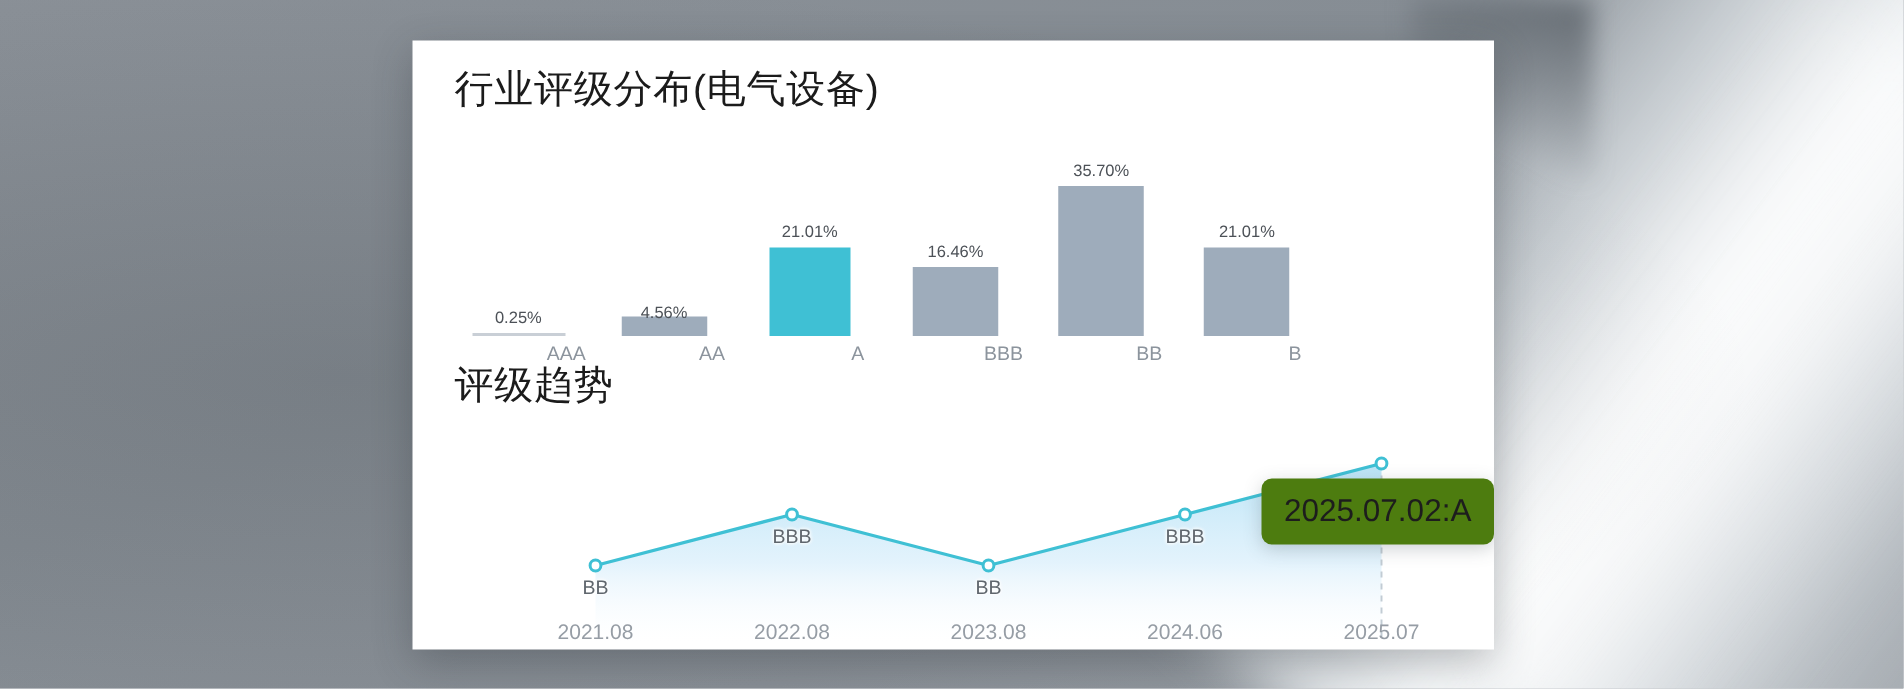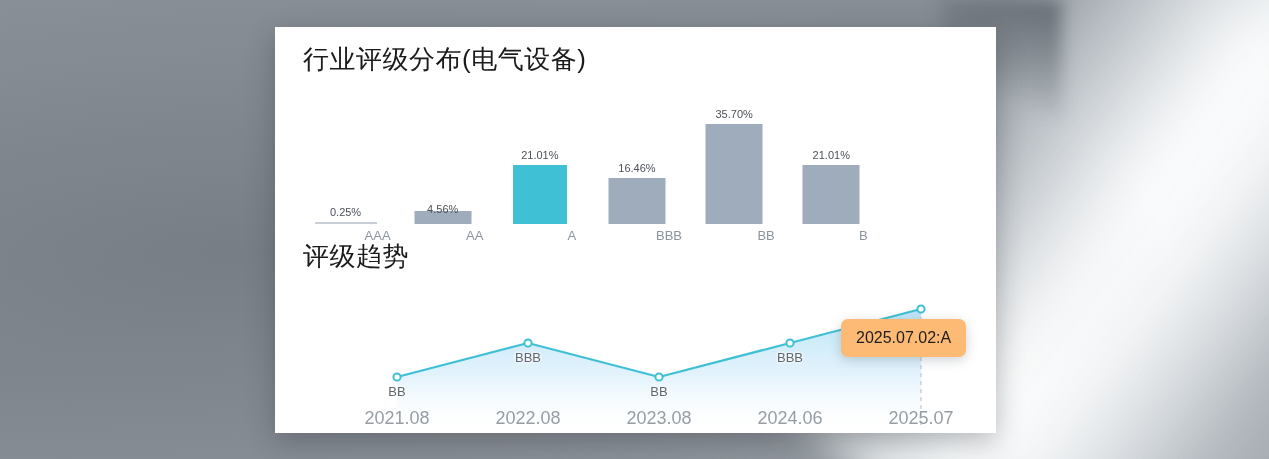"2025.07.02:A" #tooltip { background: #fdba74 -> #4d7c0f; font-size: 16px -> 21px }
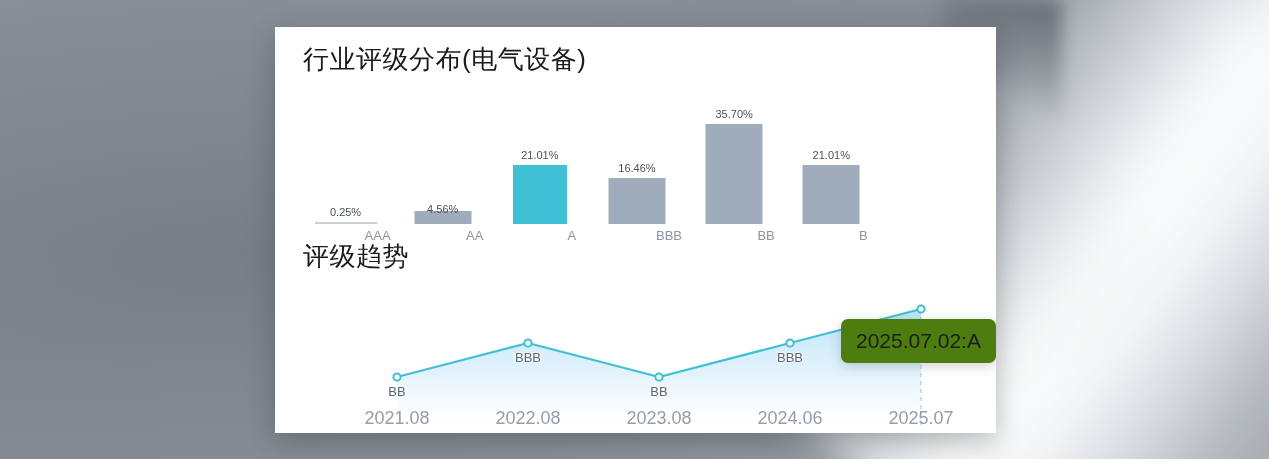"2021.08" .x-tick { font-size: 18px -> 14px }
